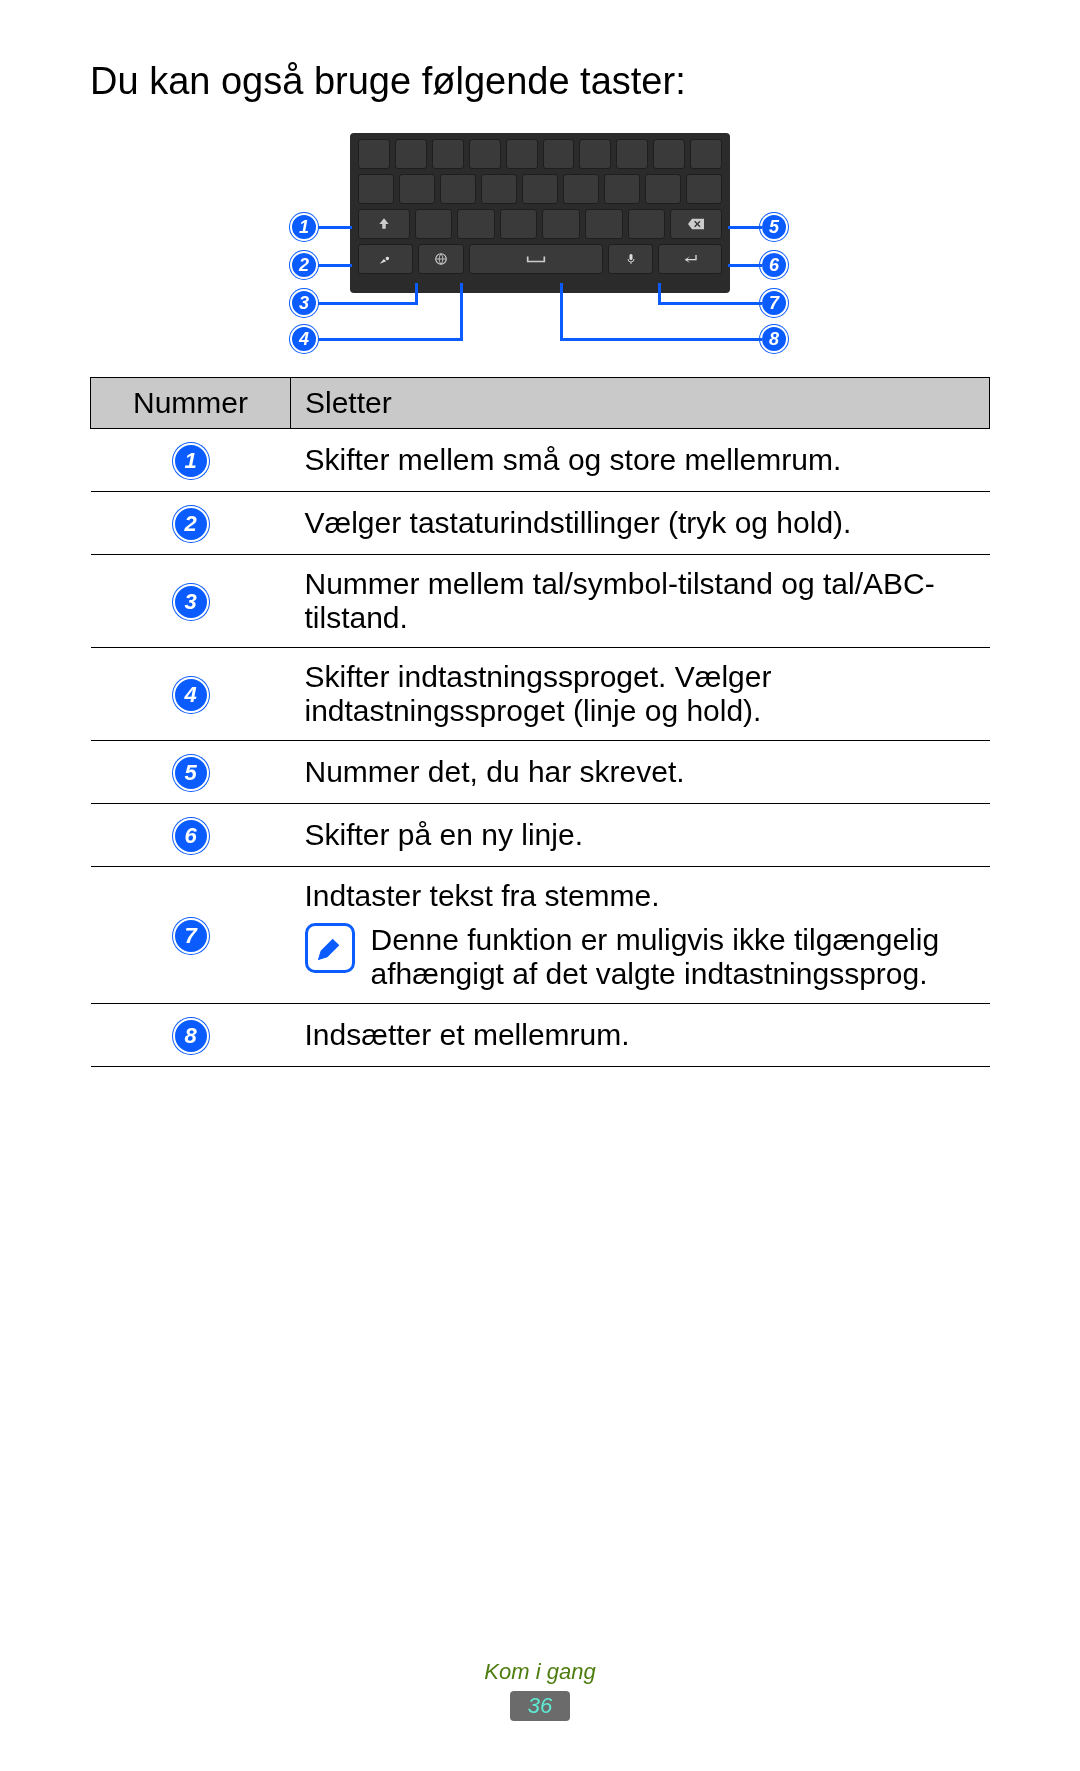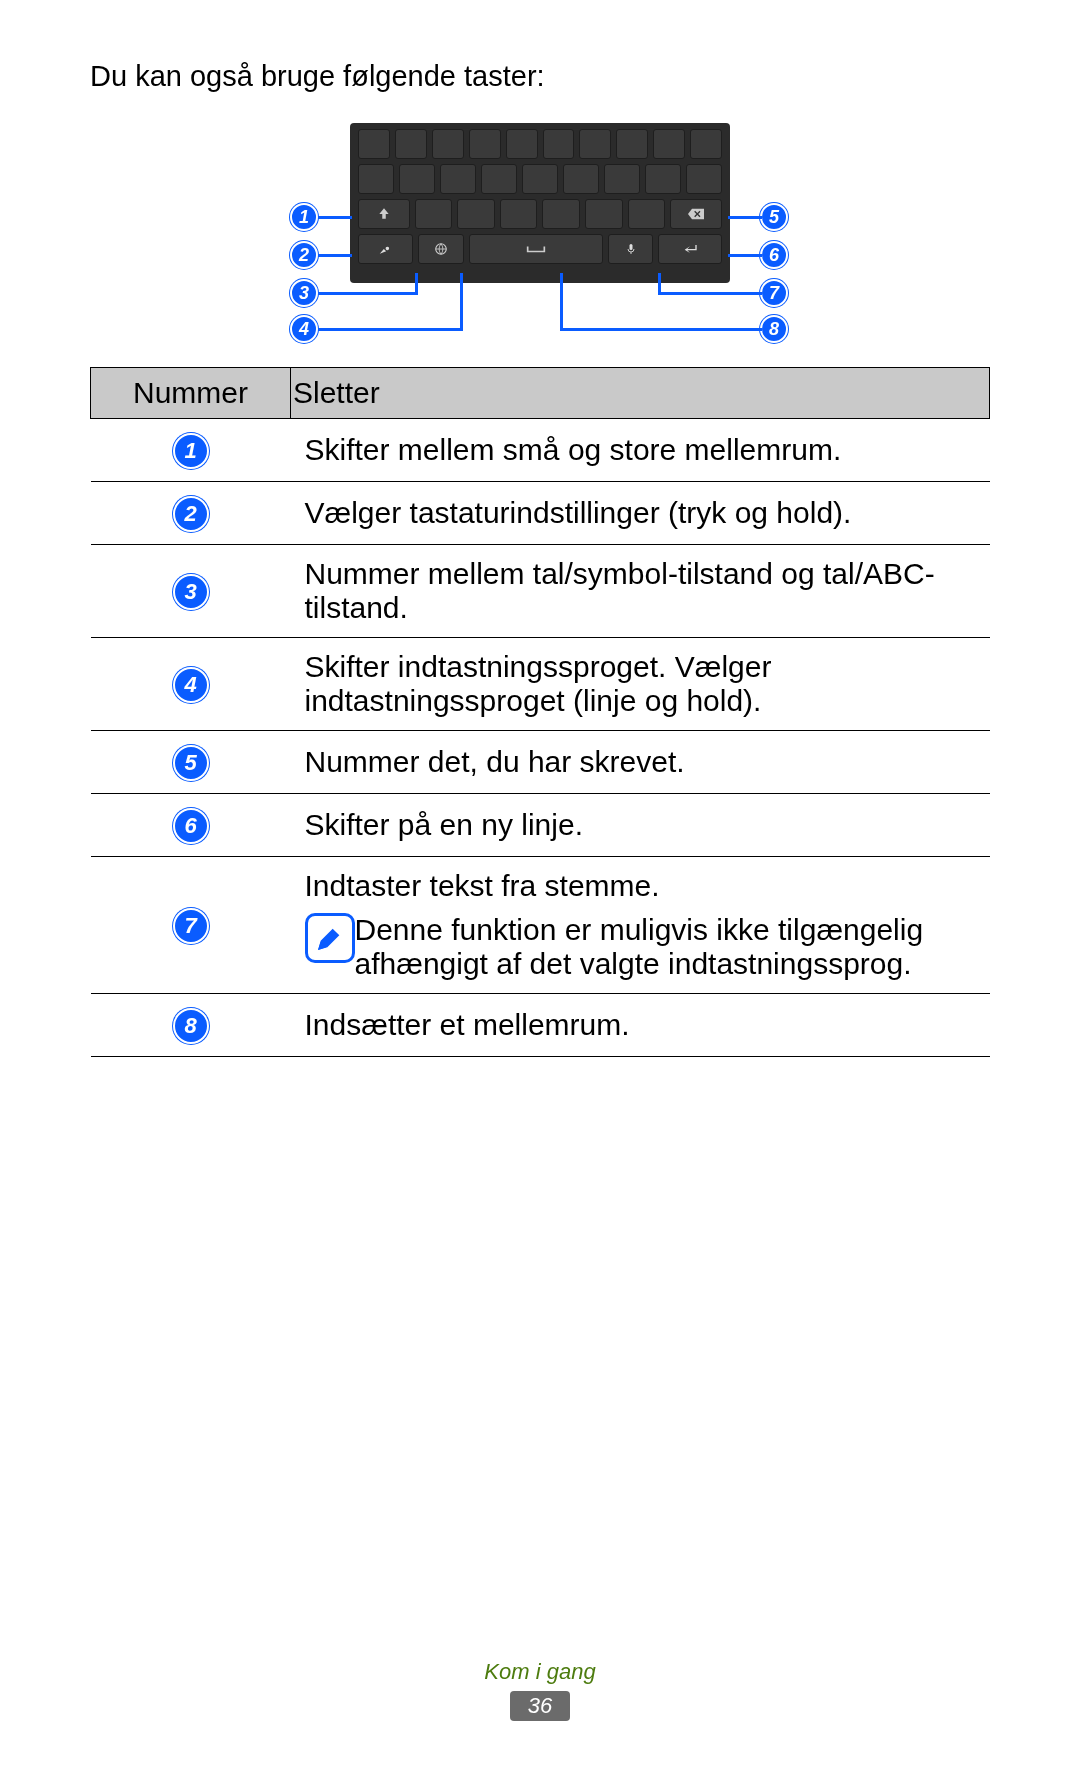"Du kan også bruge følgende" .intro { font-size: 29px -> 38px }
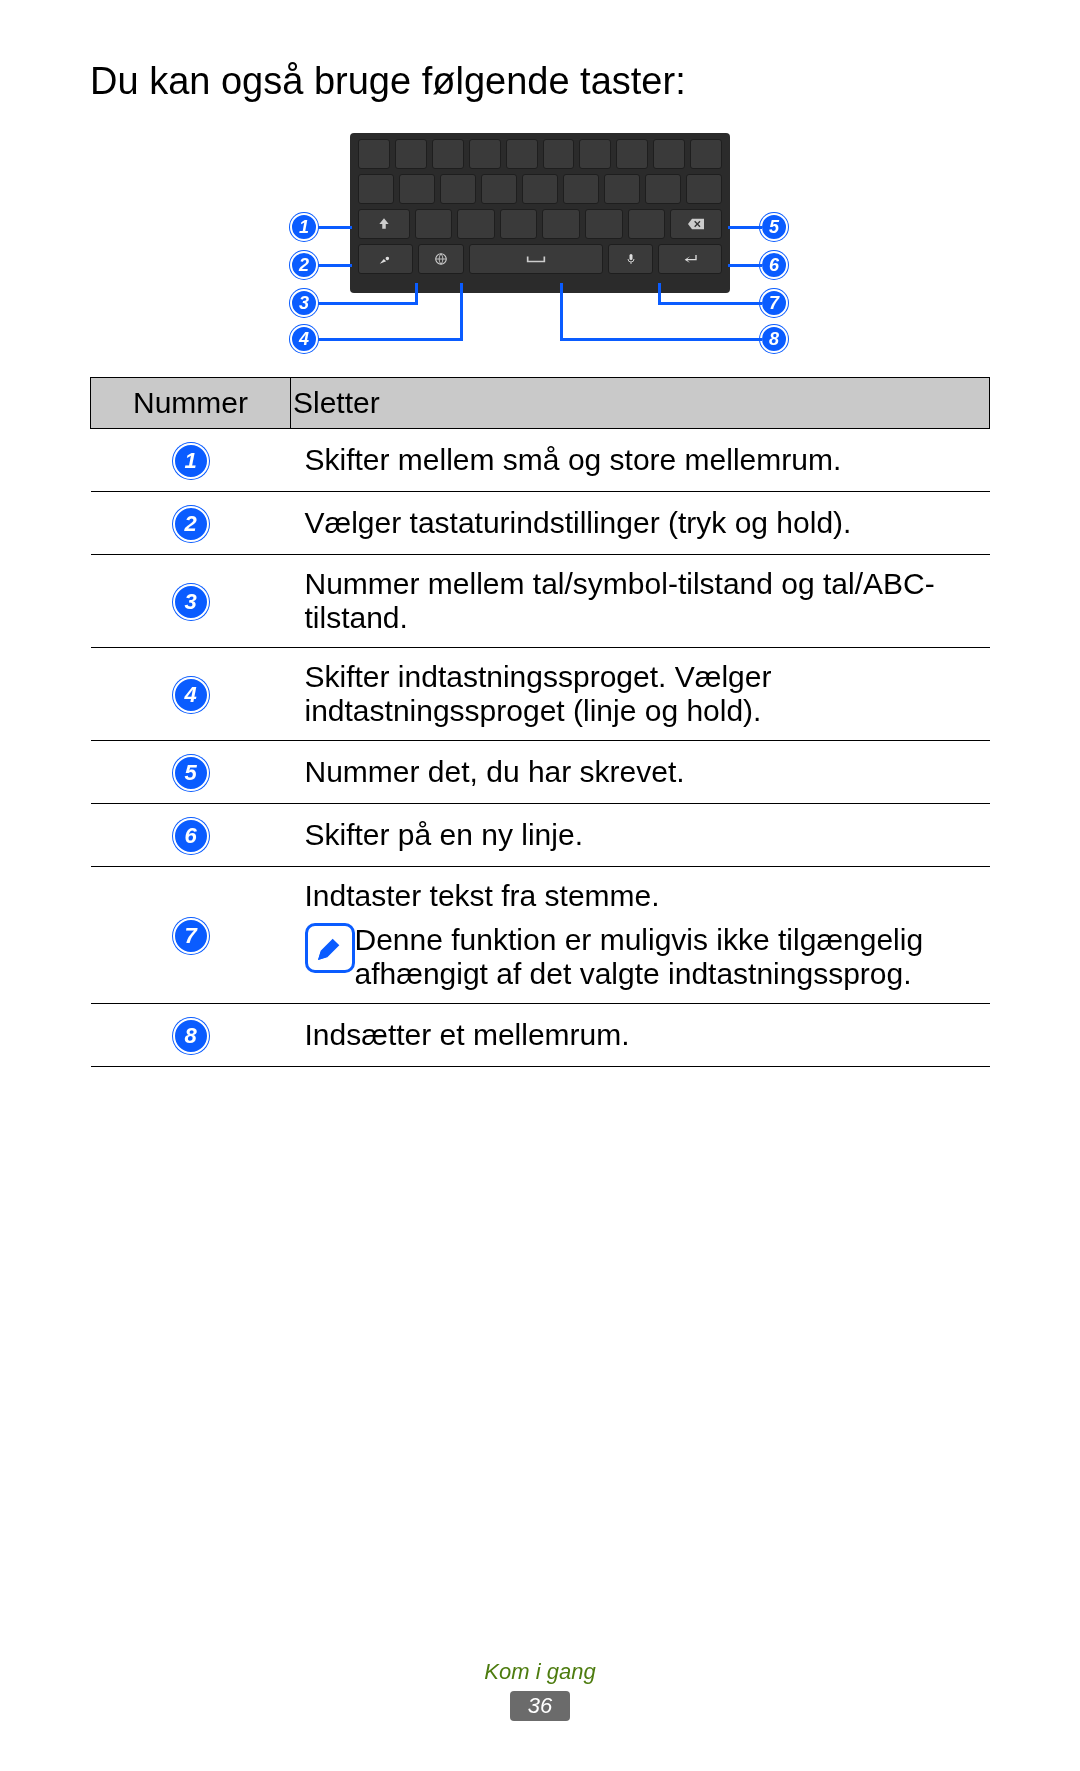"Nummer" table.func th { padding: 8px 2px -> 8px 14px }
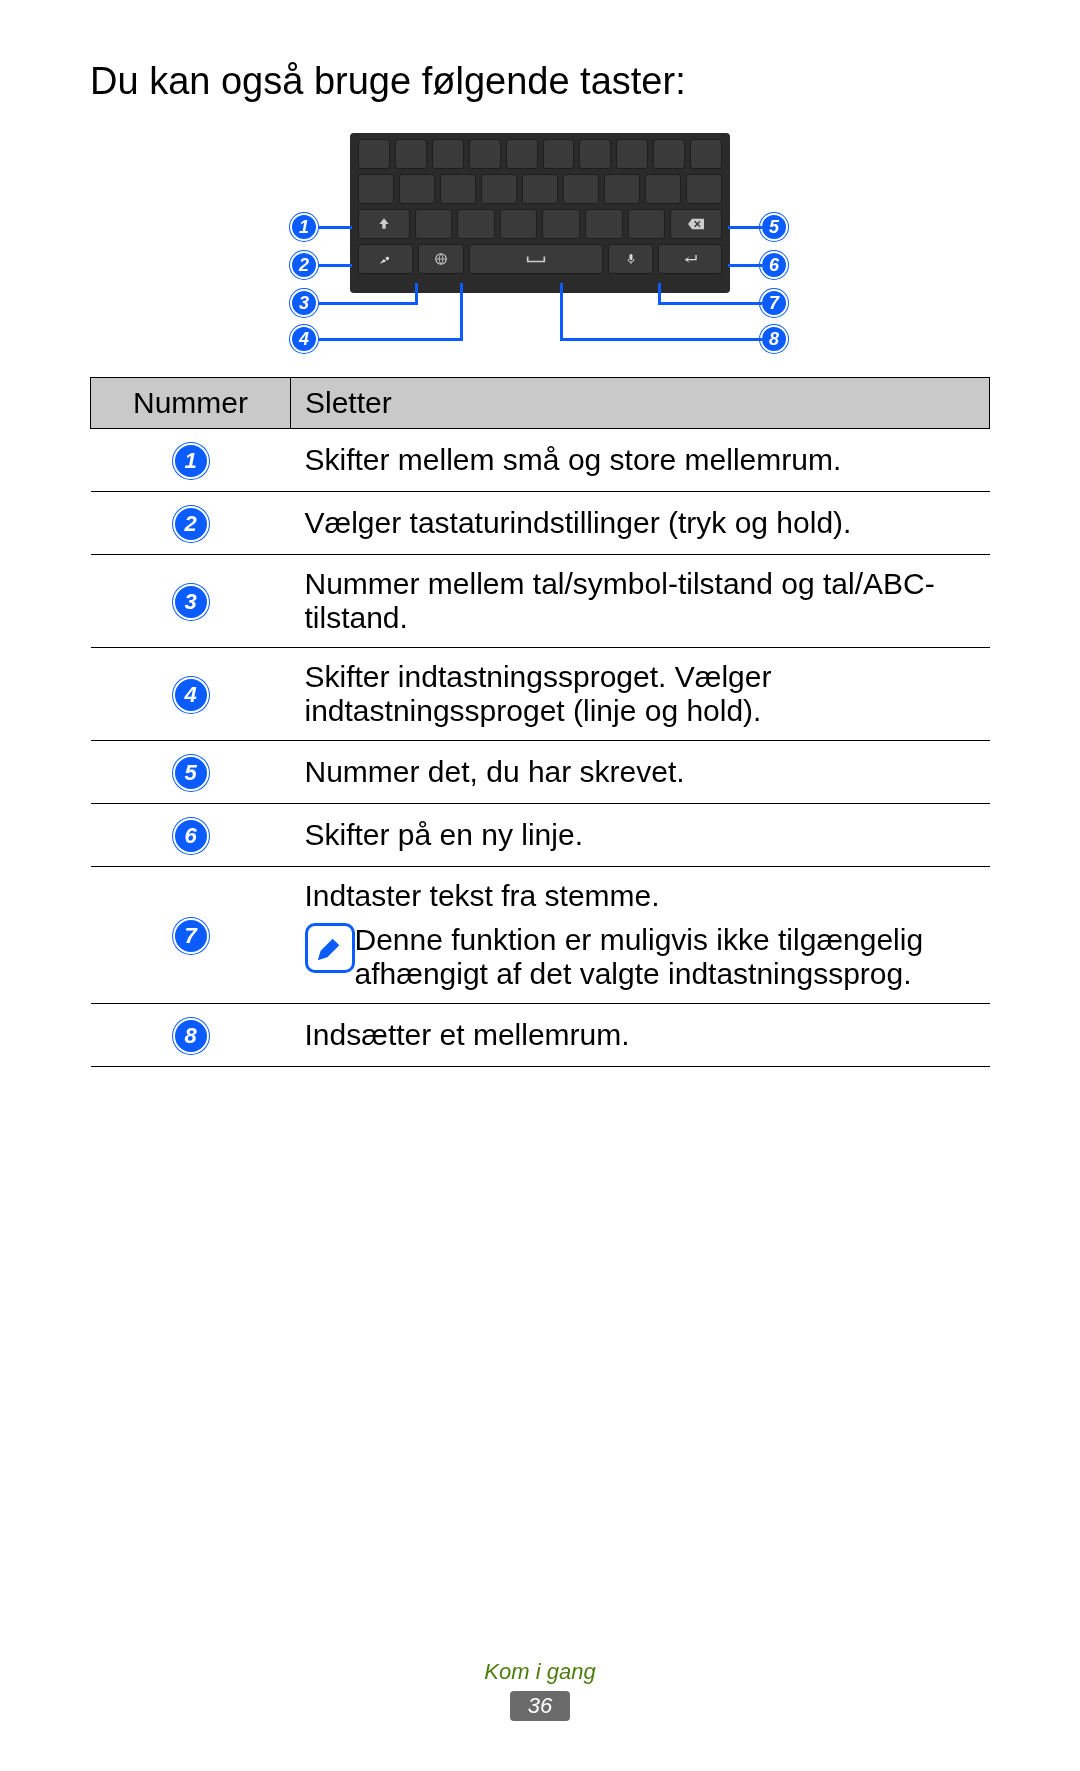"Denne funktion er muligvis ikke" .note-row { gap: none -> 16px }
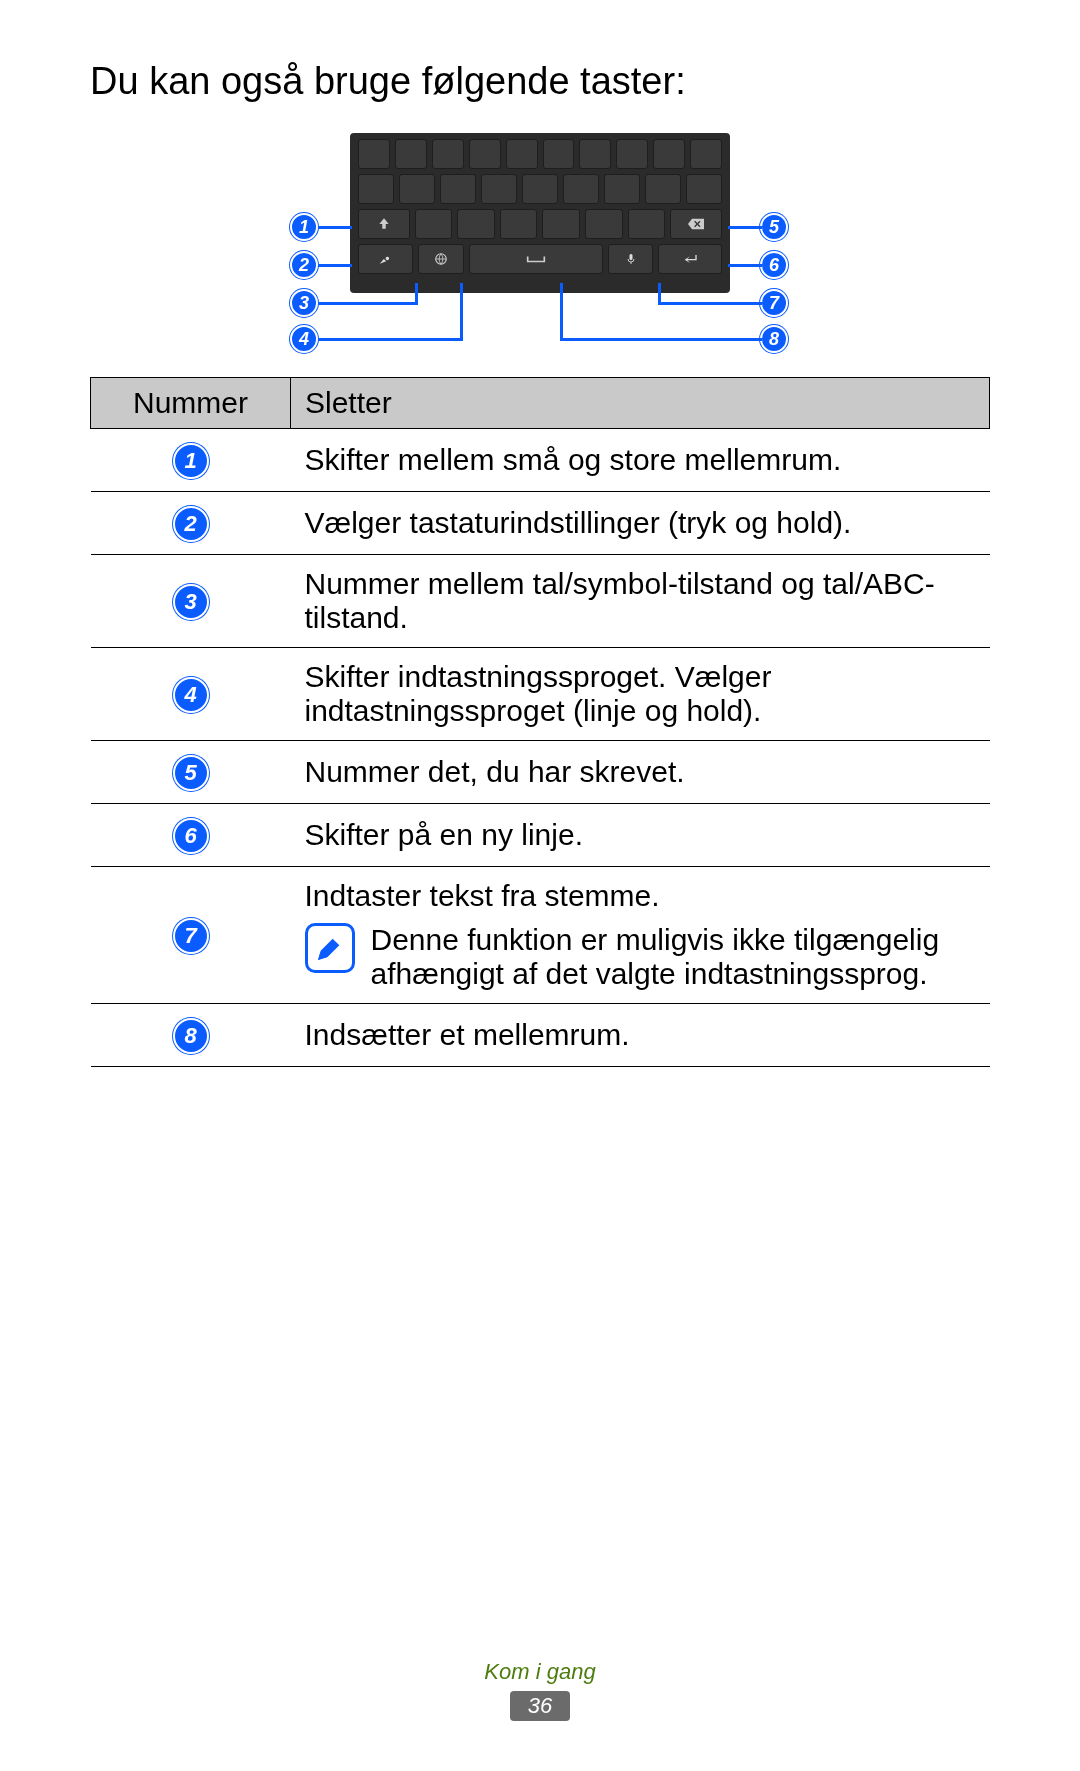"36" .footer-page { color: #ffffff -> #5eead4 }
